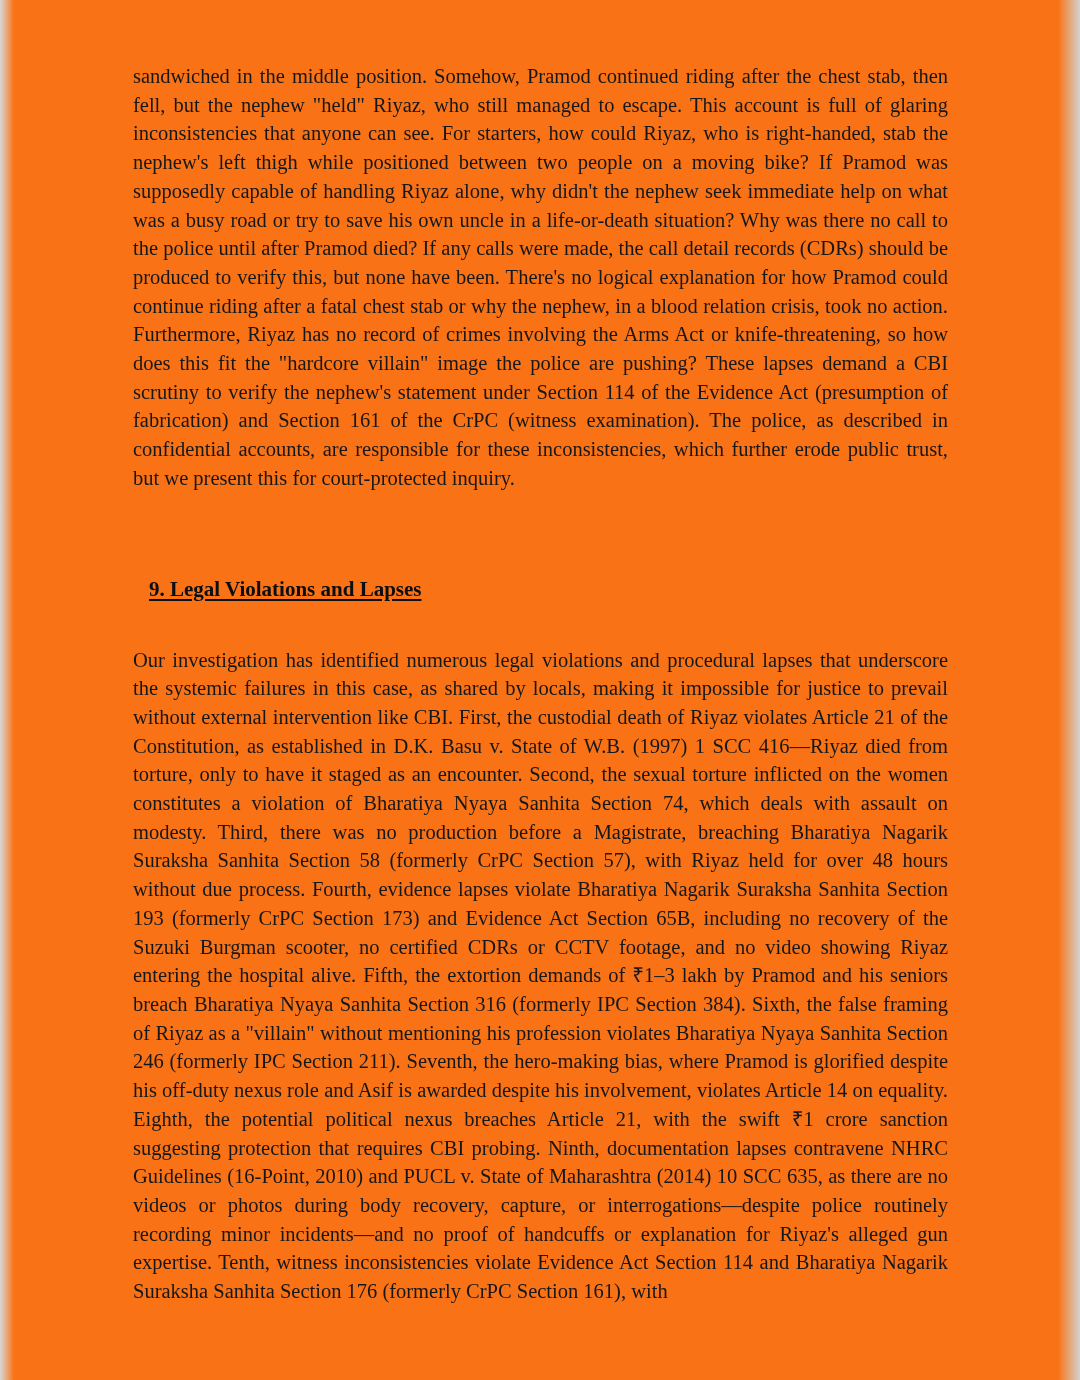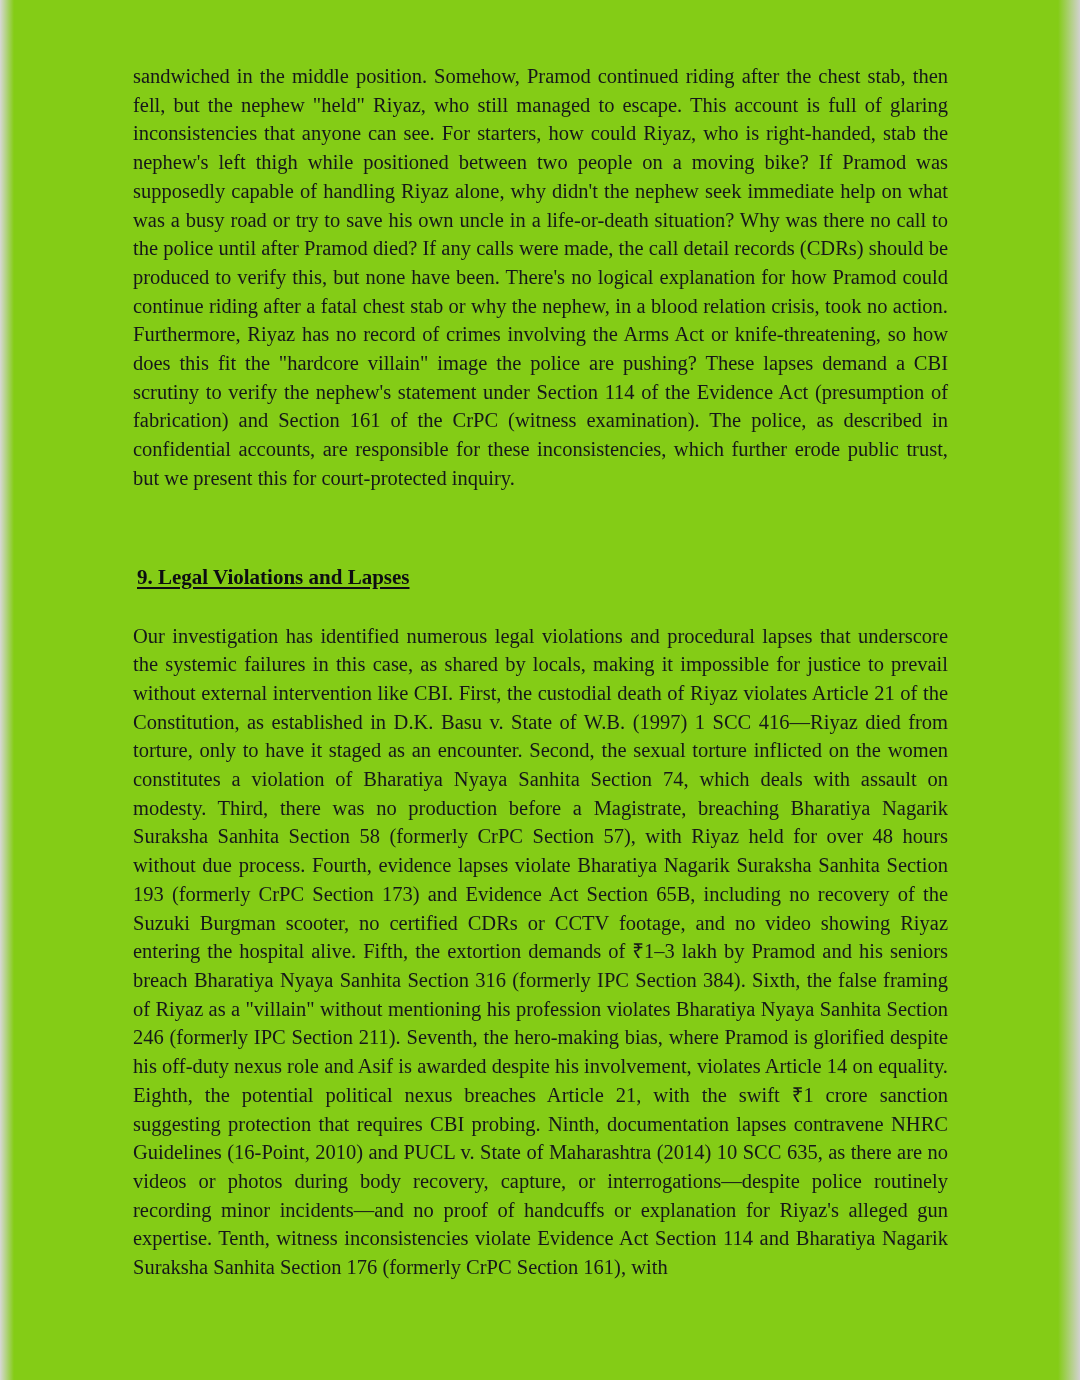"sandwiched in the middle position." .page { background: #84cc16 -> #f97316 }
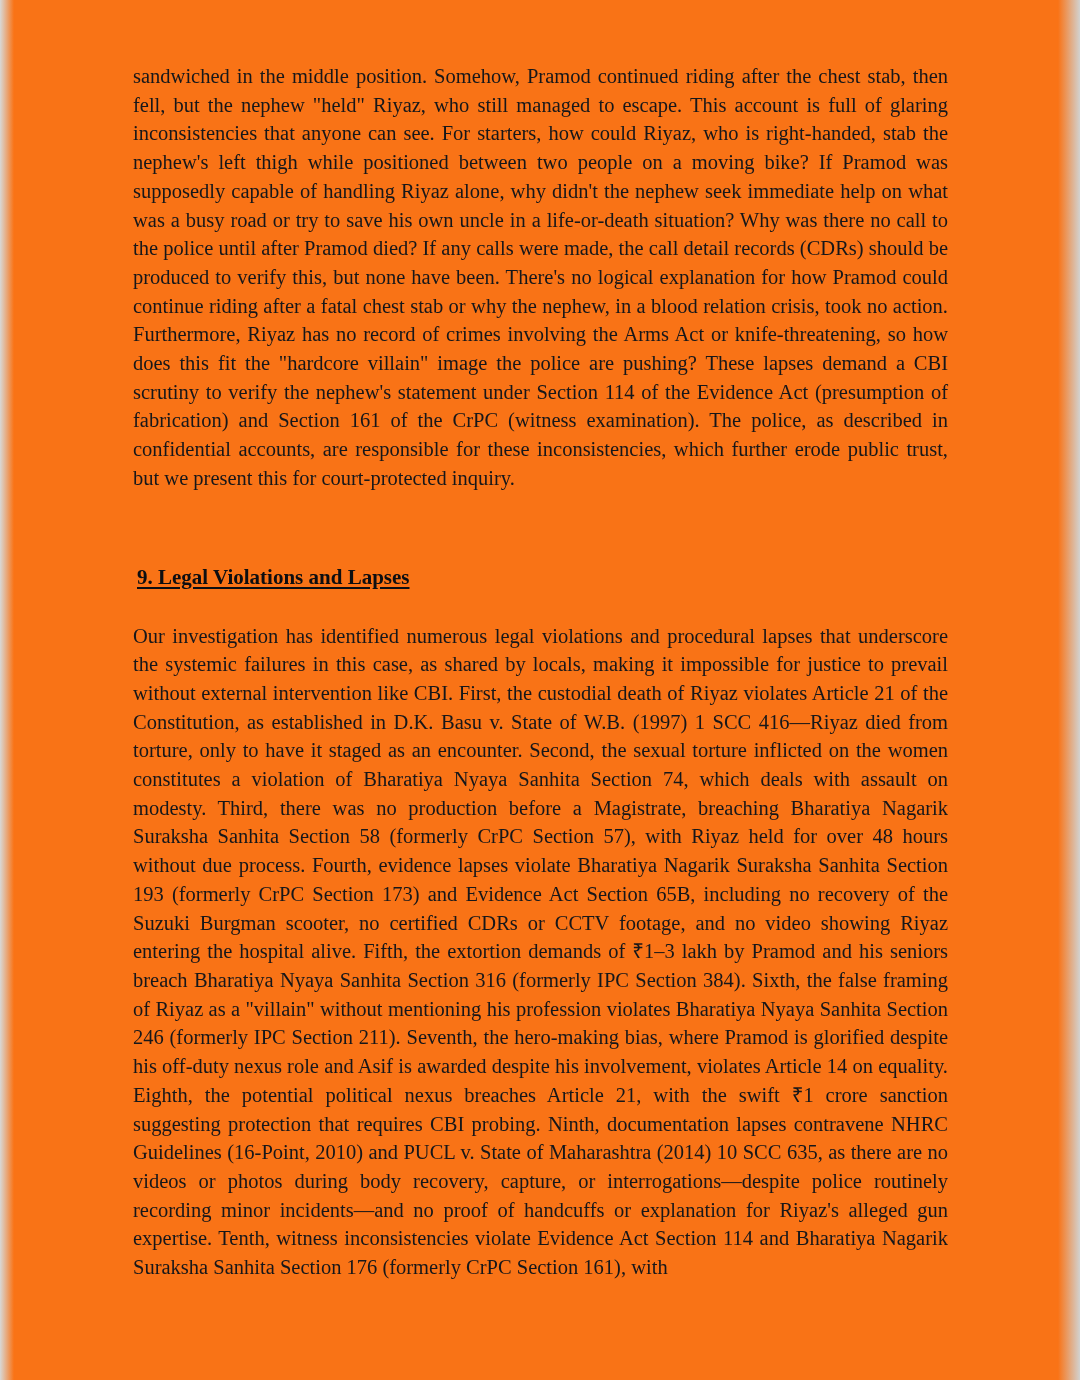"9. Legal Violations and Lapses" .section-heading { margin: 0 -> 12px }
